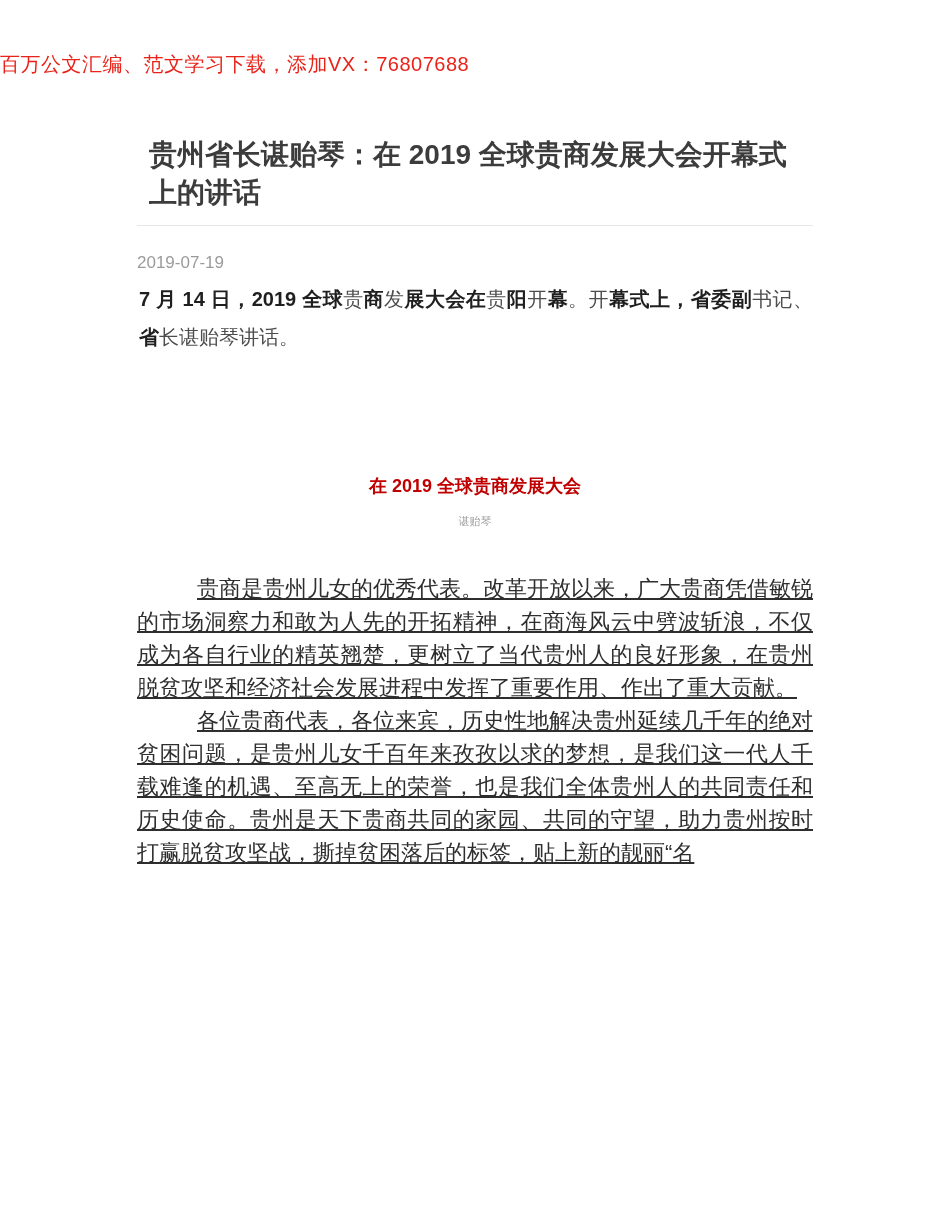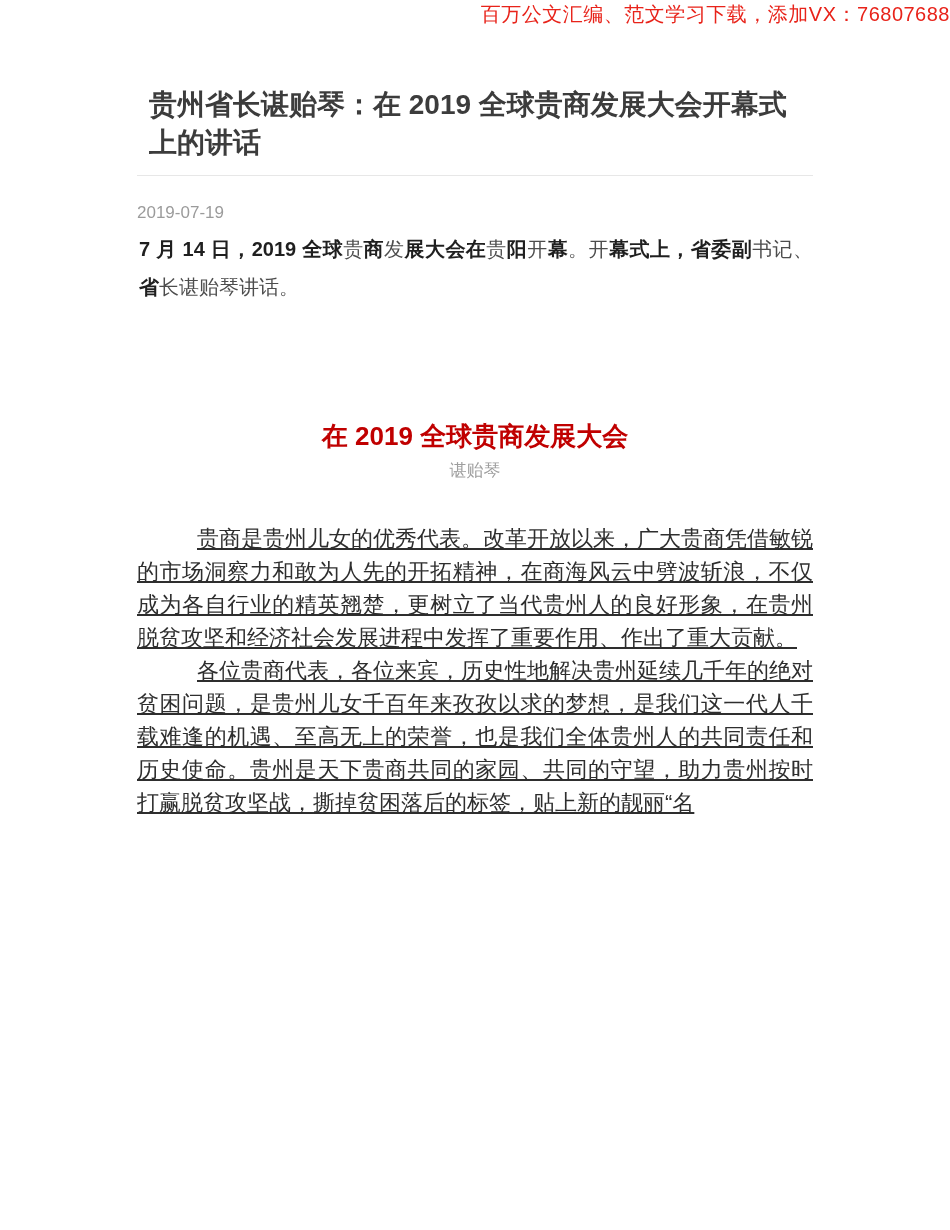"百万公文汇编、范文学习下载，添加VX：76807688" .promo-banner { padding-top: none -> 50px; text-align: right -> left }
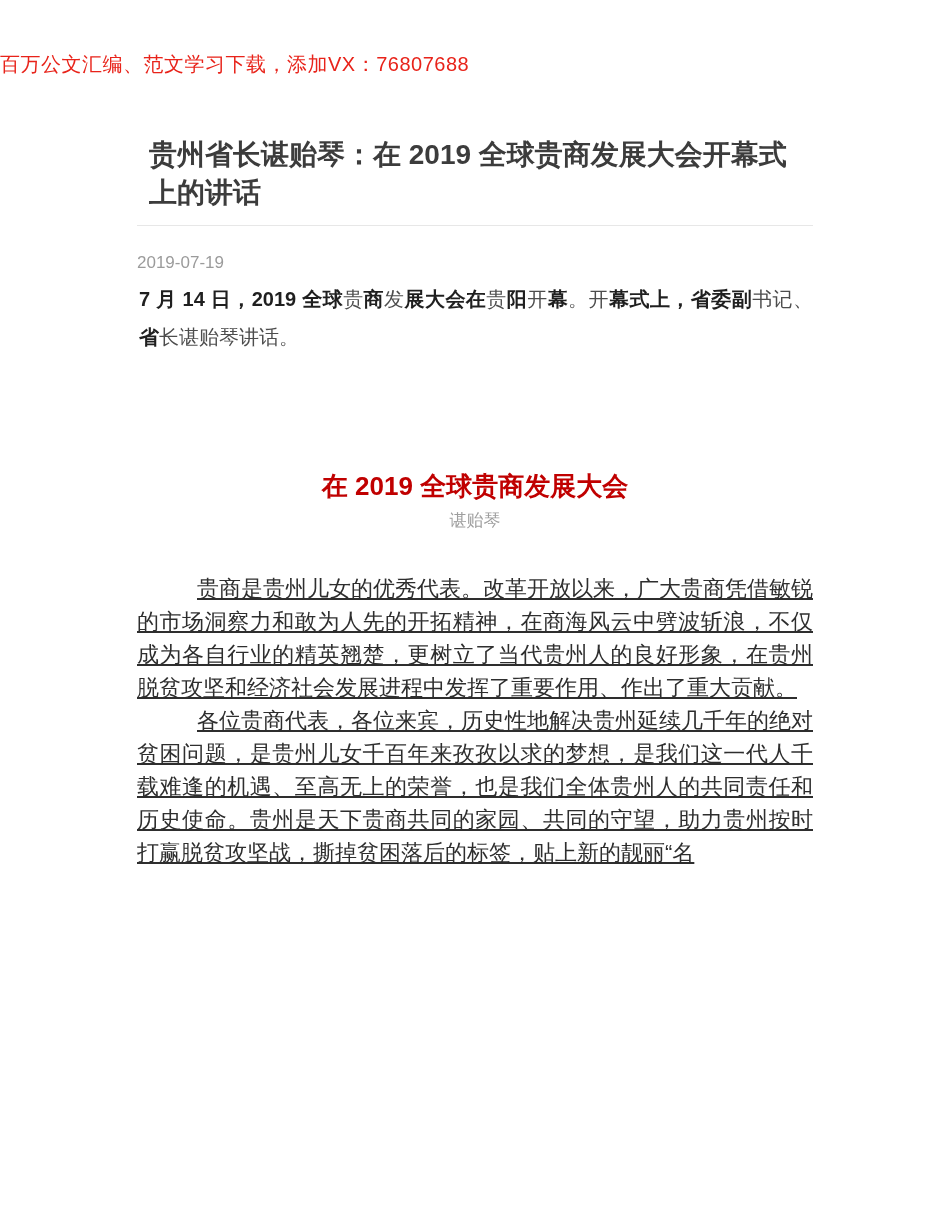"在 2019 全球贵商发展大会" .speech-heading { font-size: 26px -> 18px }
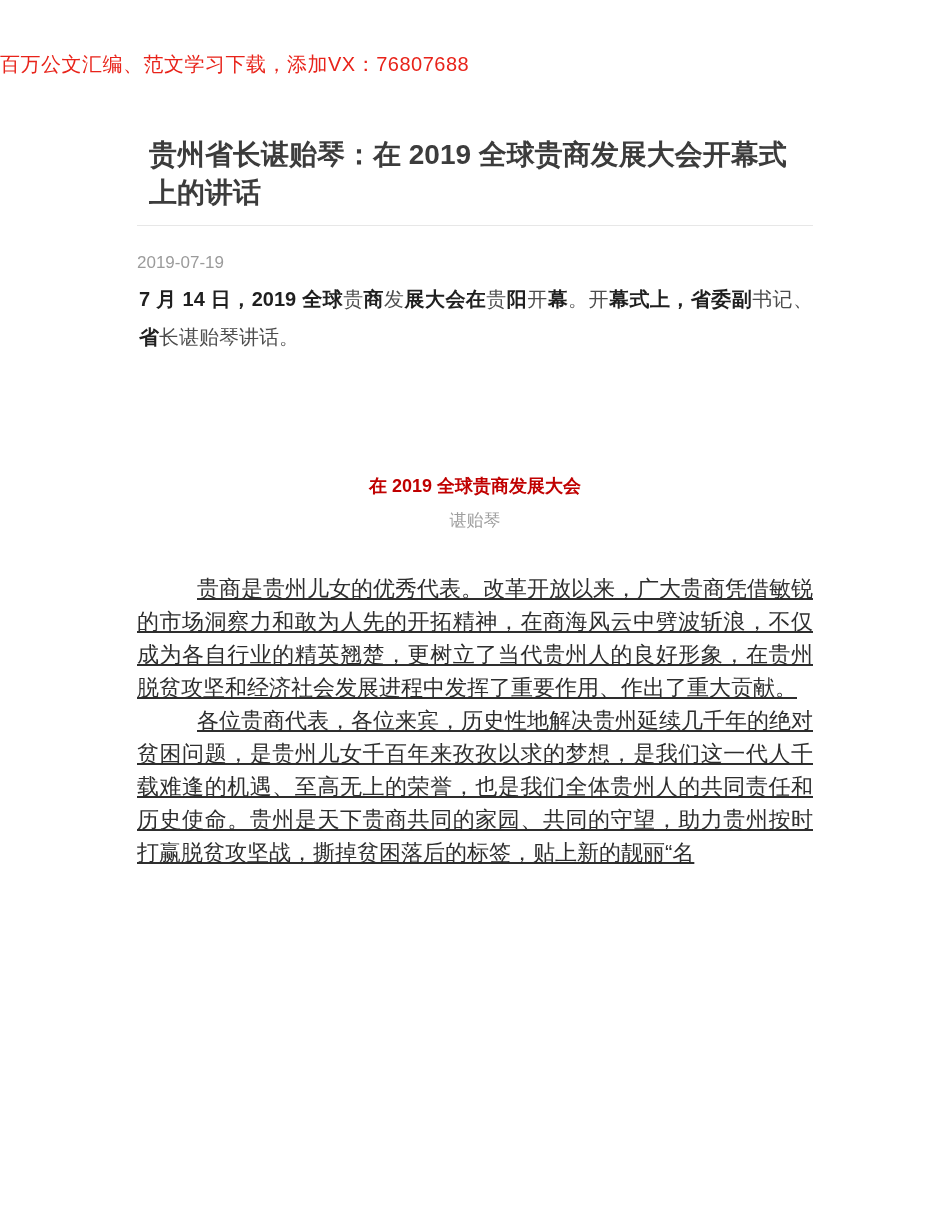"谌贻琴" .speech-author { font-size: 17px -> 11px }
